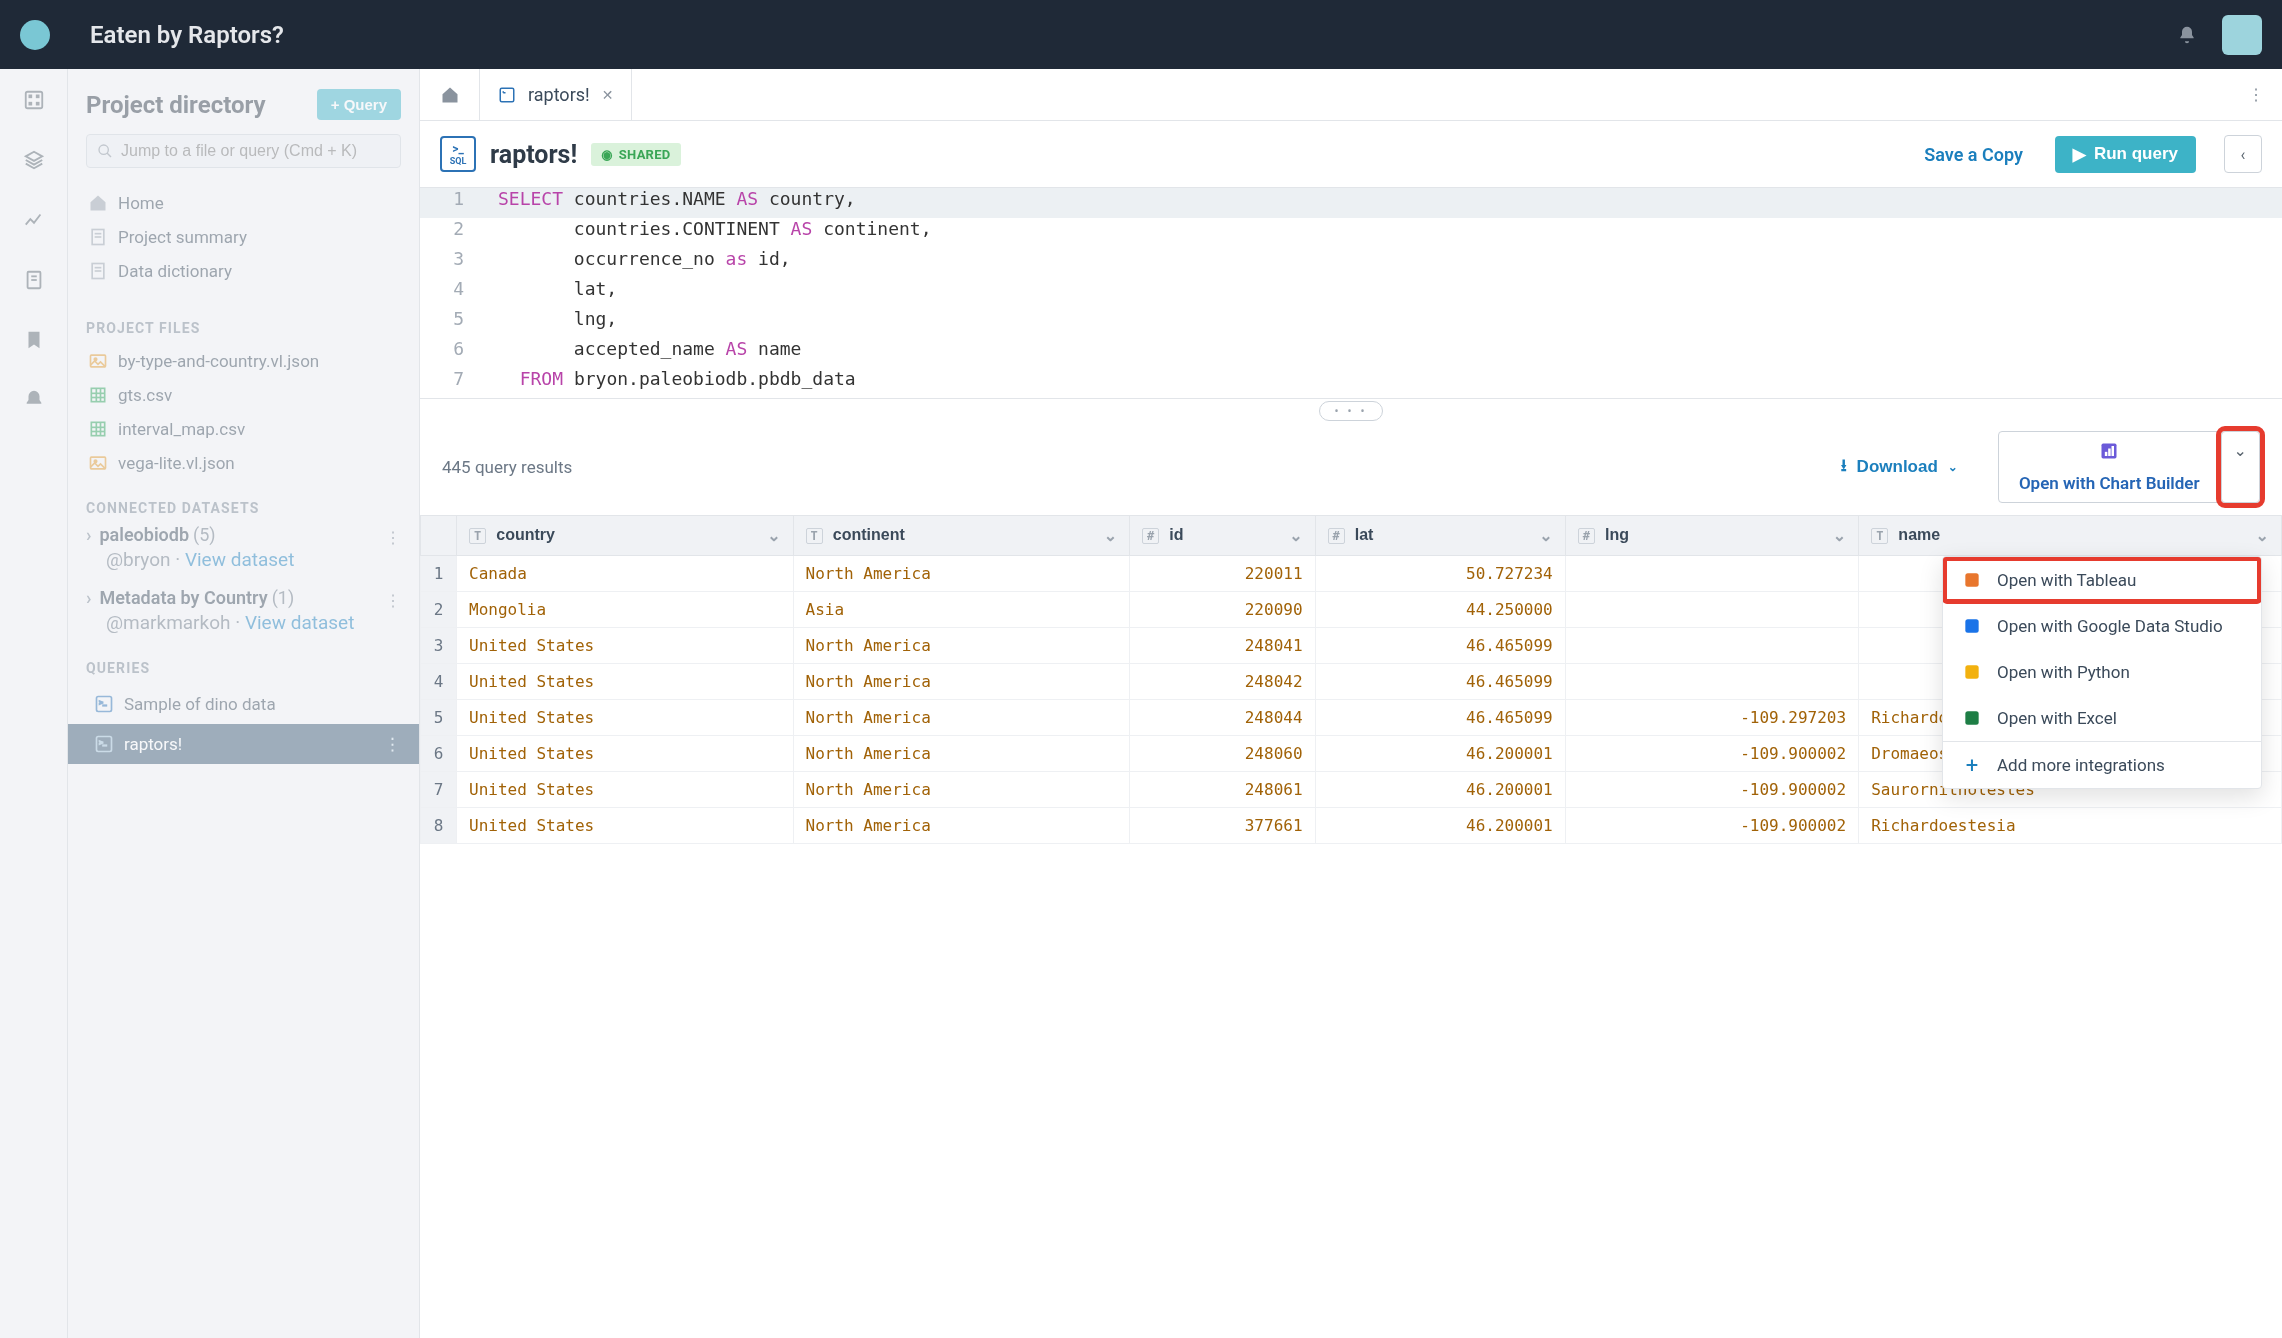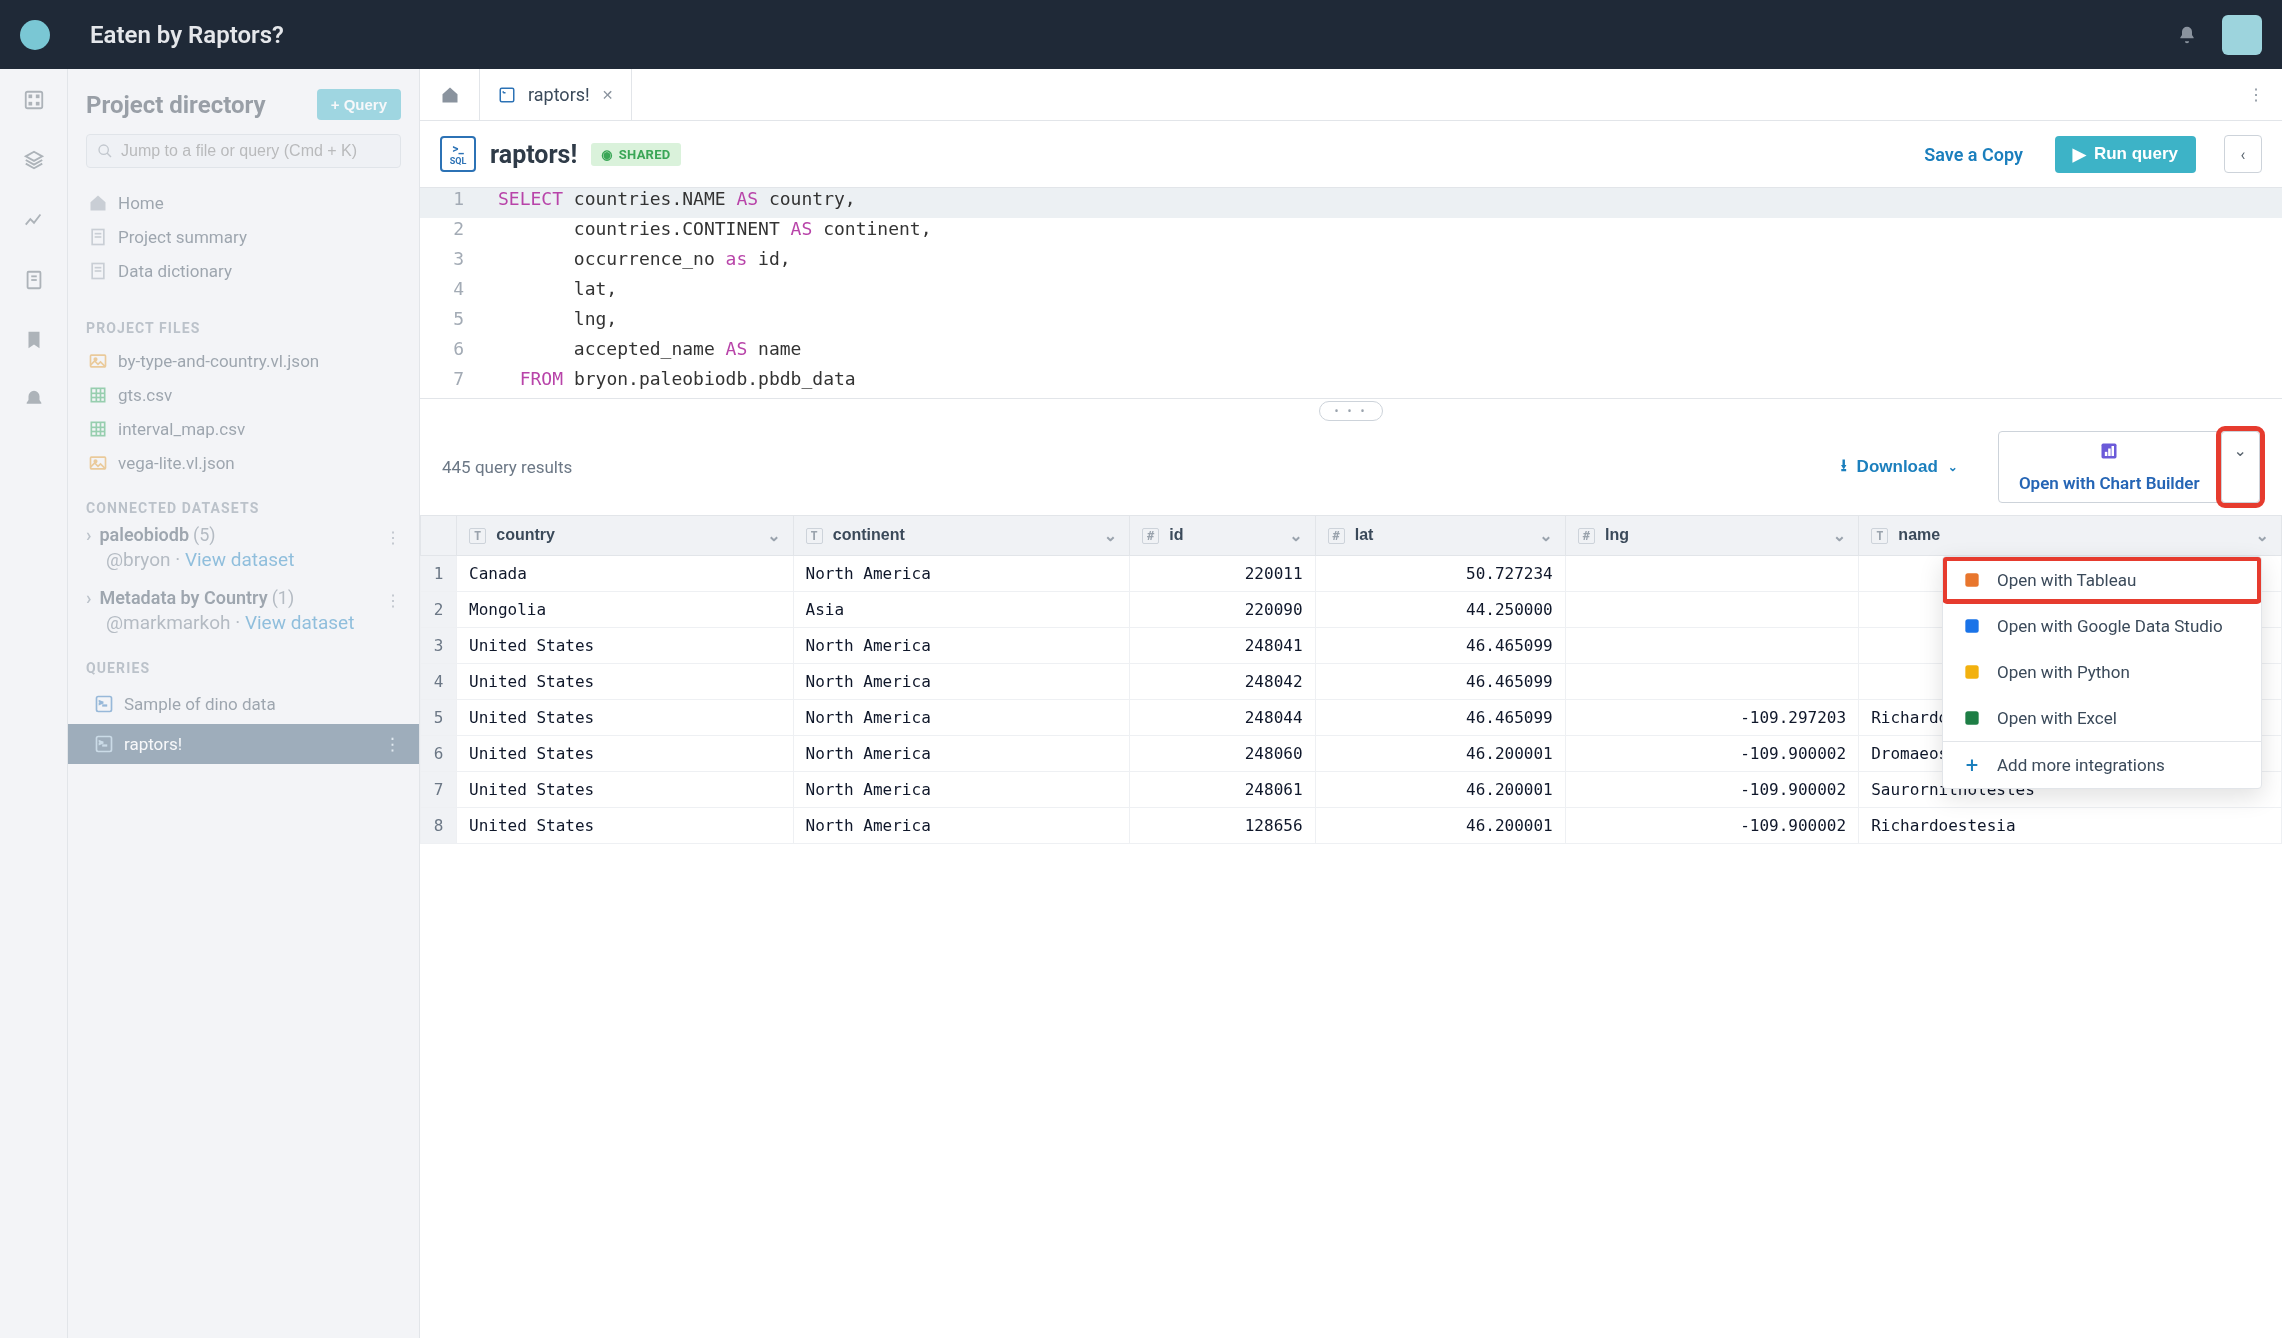"Canada" td { color: #0f172a -> #a16207 }
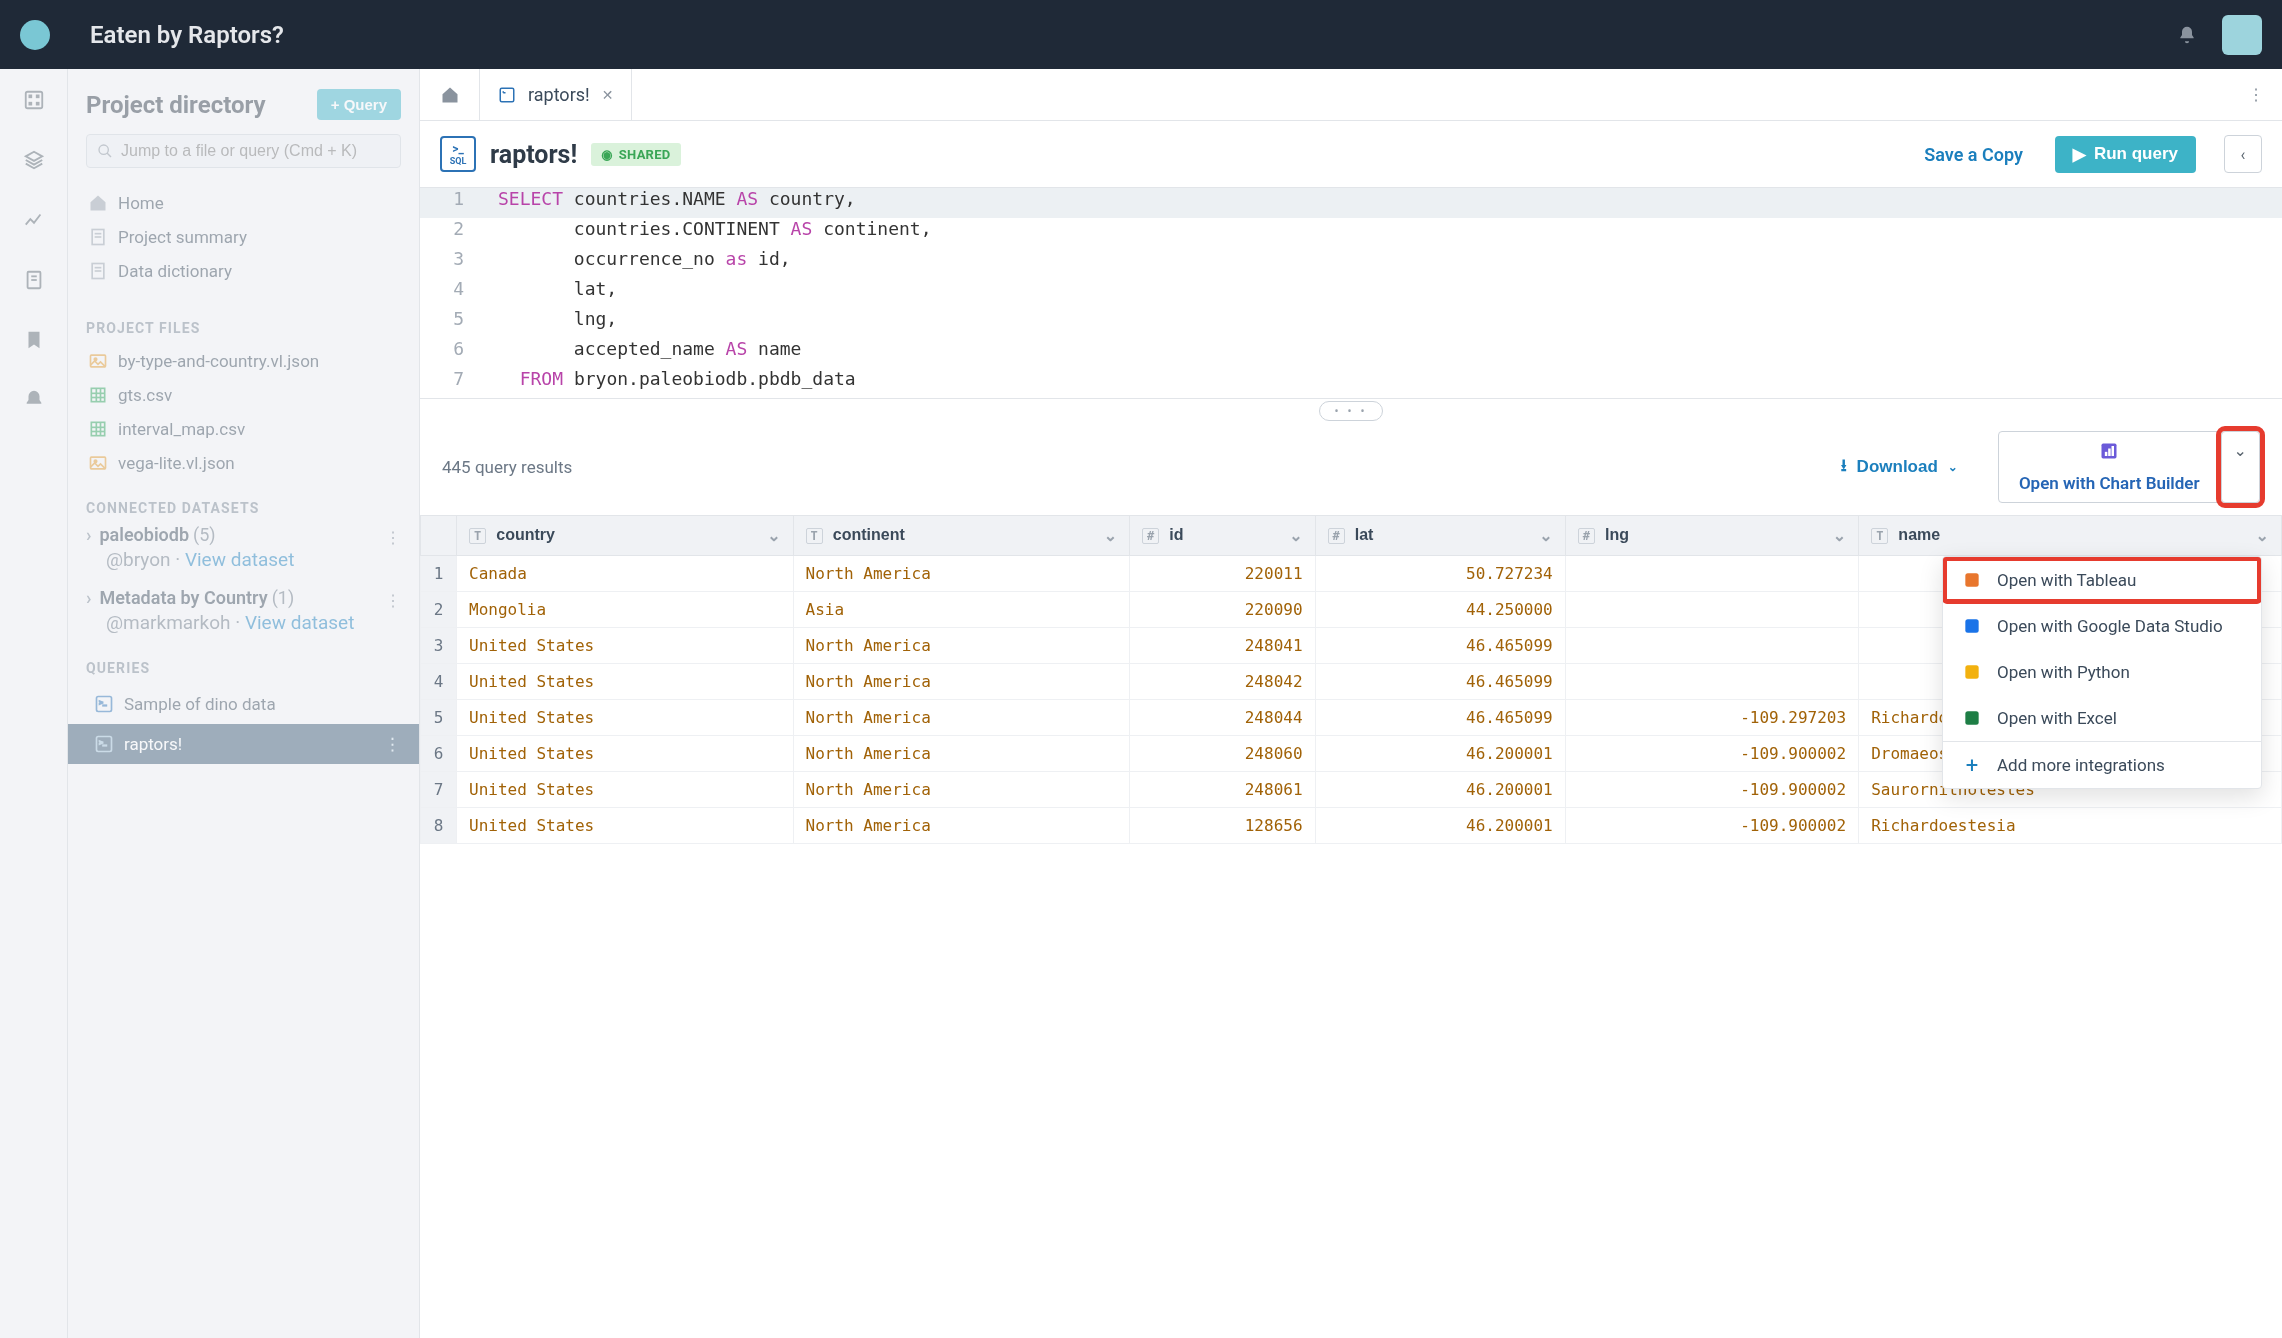"128656" td.num { text: 128656 -> 377661 }
